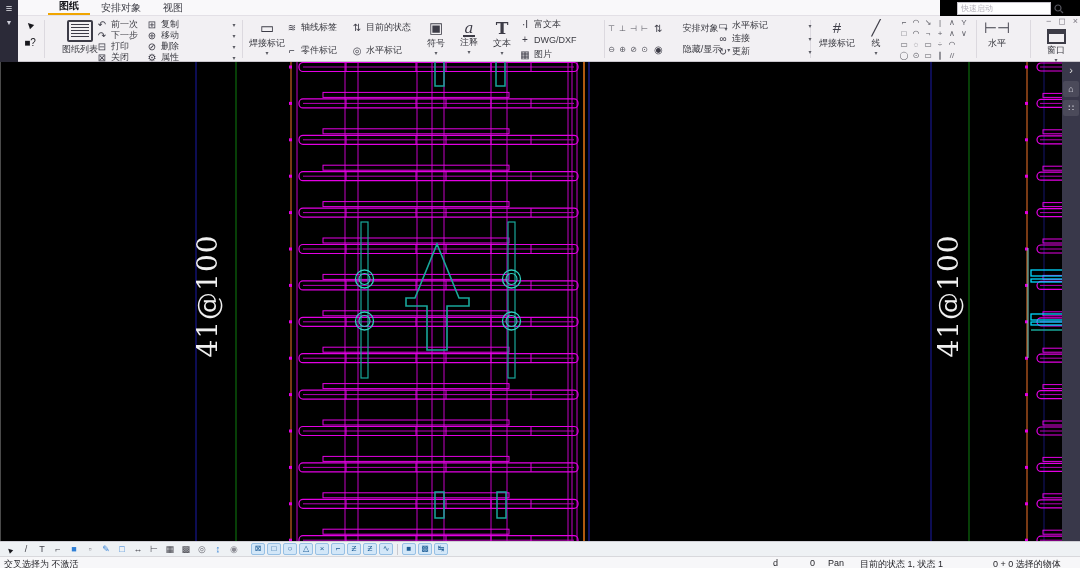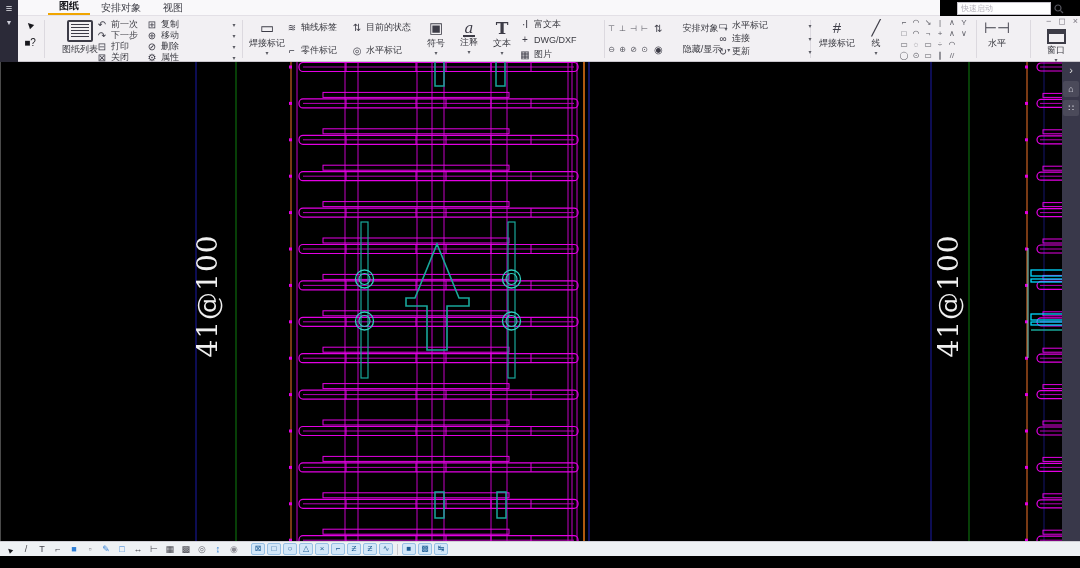"交叉选择为 不激活" div.statusbar { html: none -> <div> <span>交叉选择为 不激活</span> <span>d</span> <span>0</span> <span>Pan</span> <span>目前的状态 1, 状态 1</span> <span>0 + 0 选择的物体</span> </div> }
